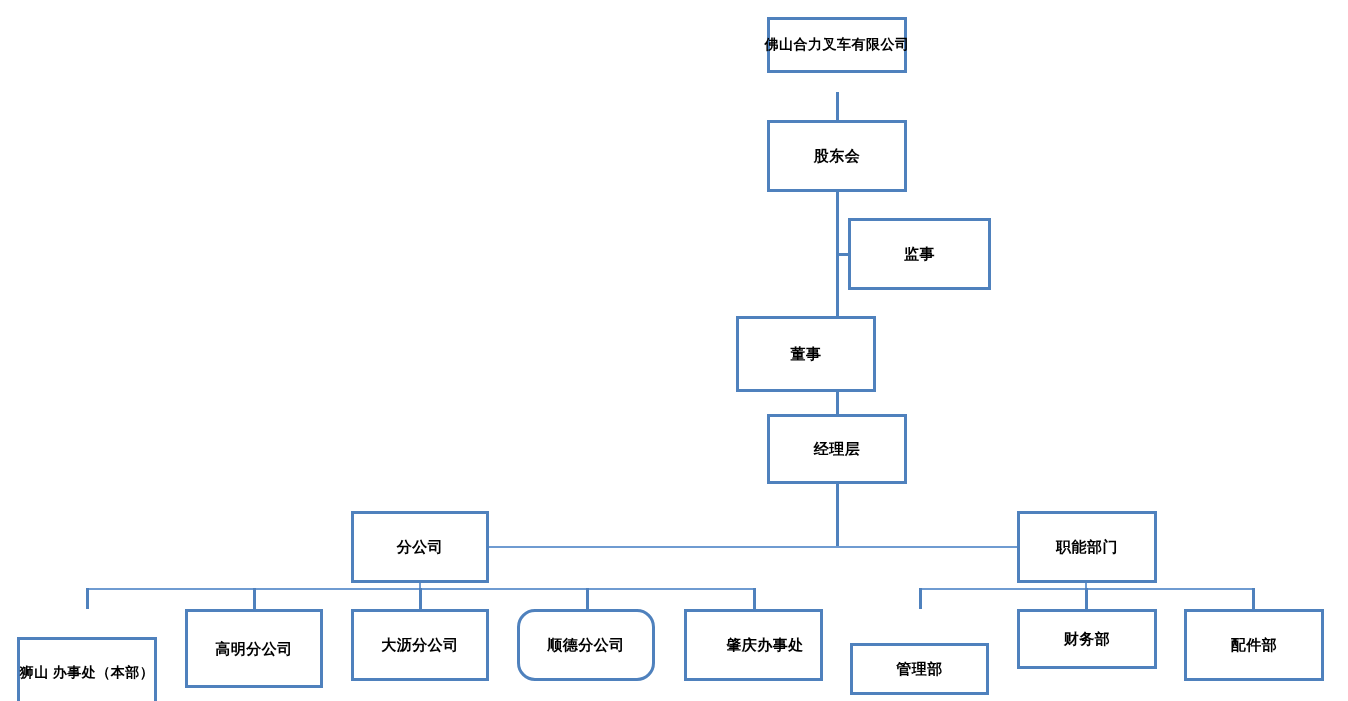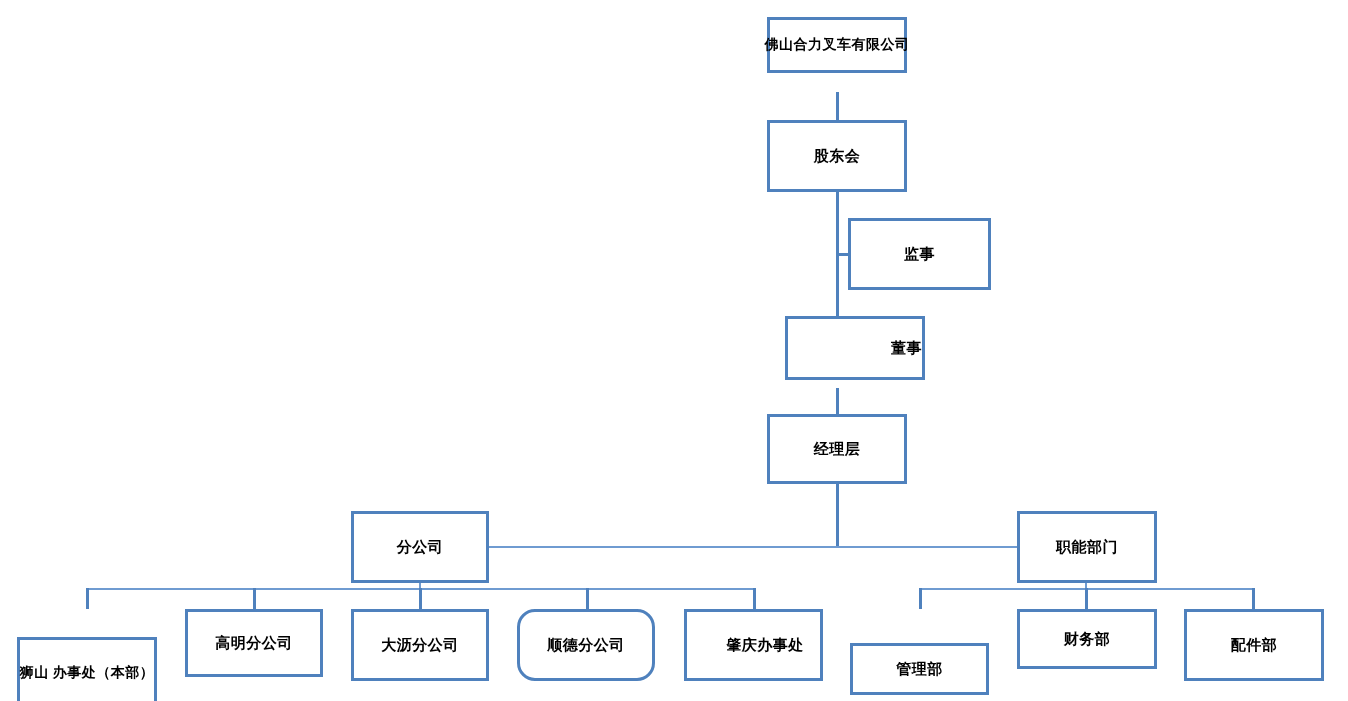"董事" div.node { height: 64px -> 76px; justify-content: flex-end -> none; left: 785px -> 736px }
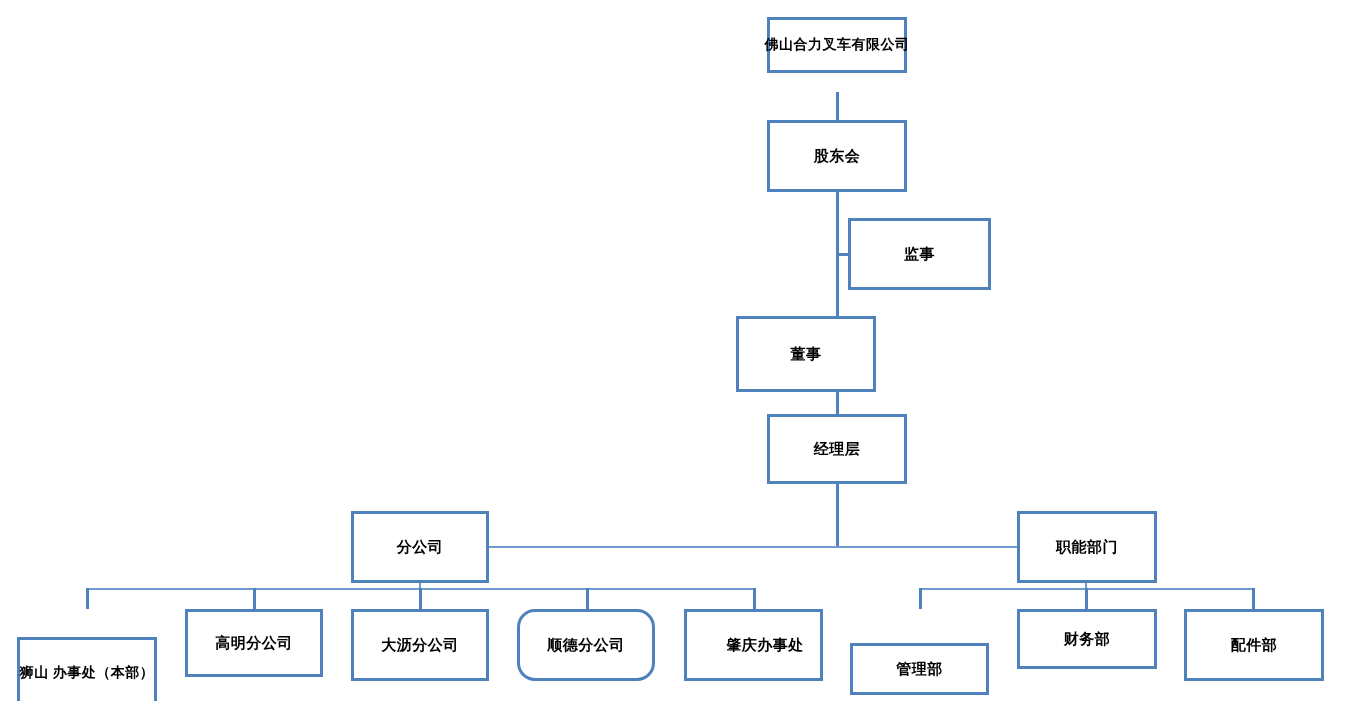"高明分公司" div.node { height: 68px -> 79px }
